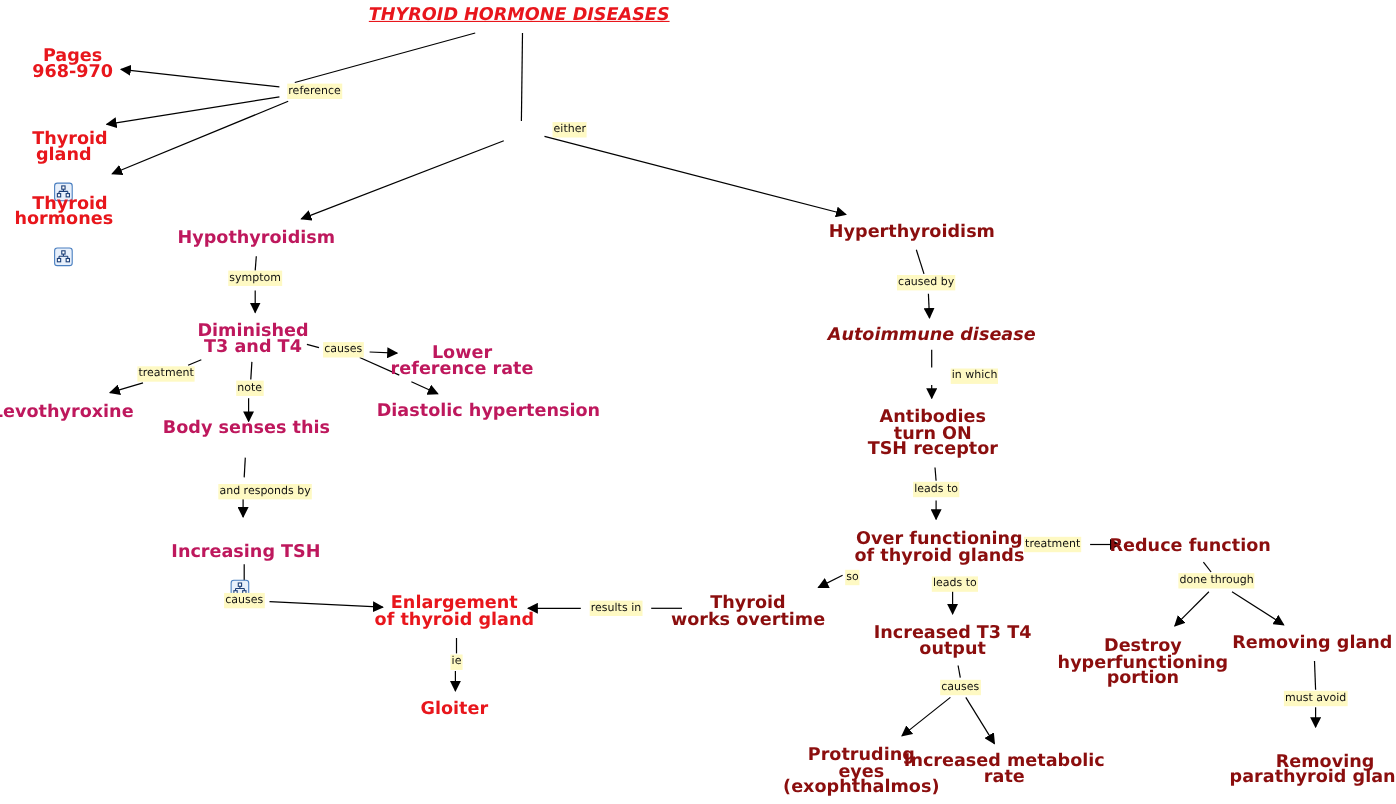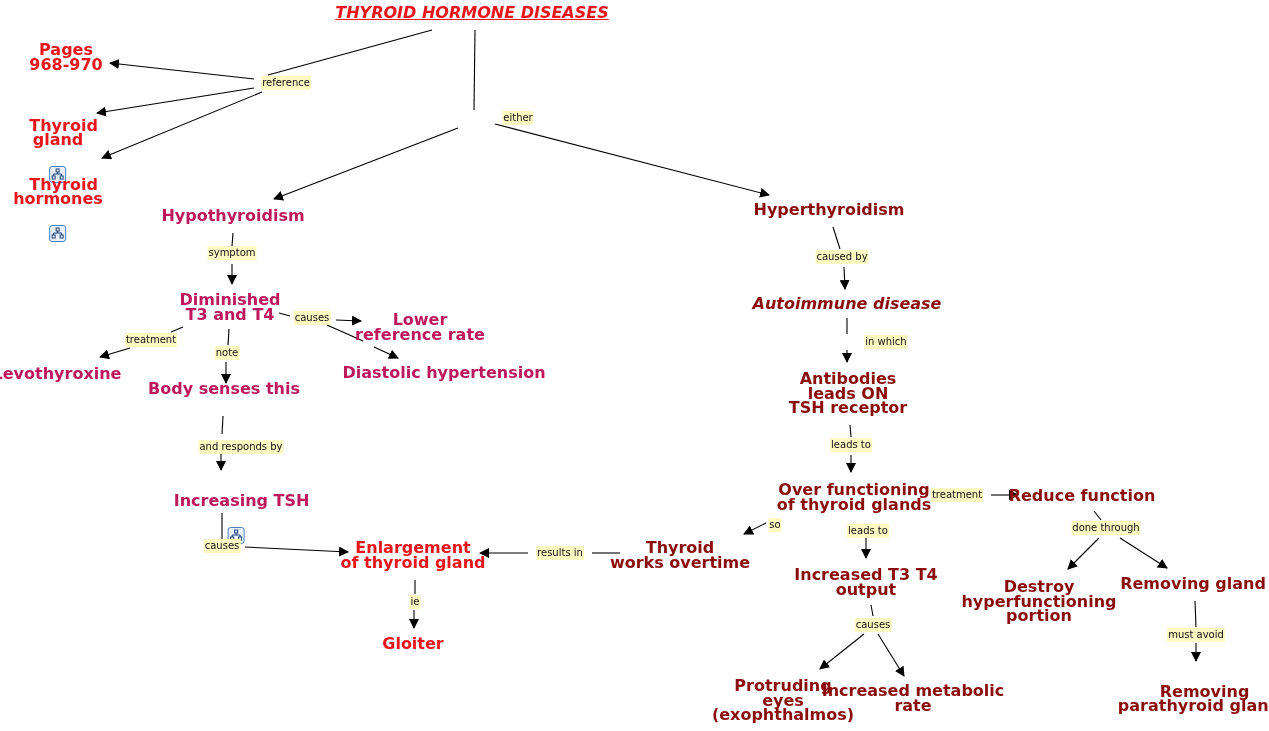"Antibodies" div.node { text: leads -> turn }
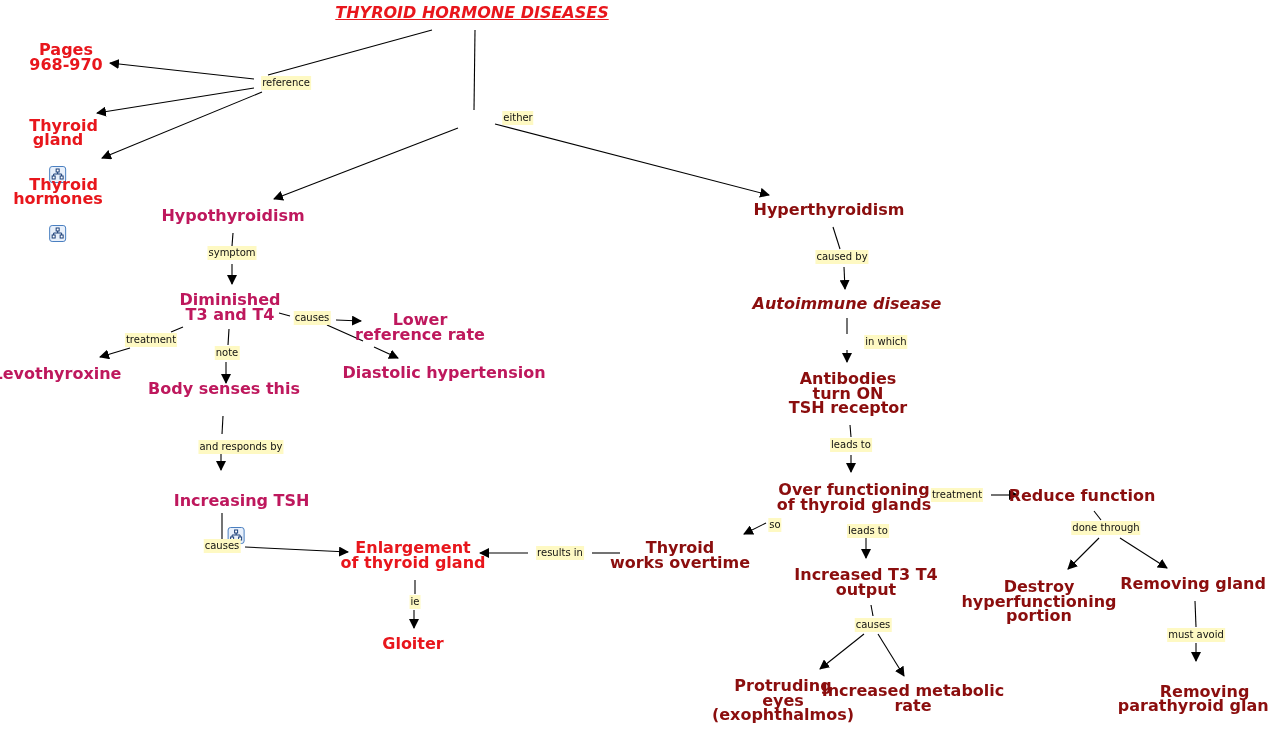"Increasing TSH" div.node { left: 236px -> 218px }
